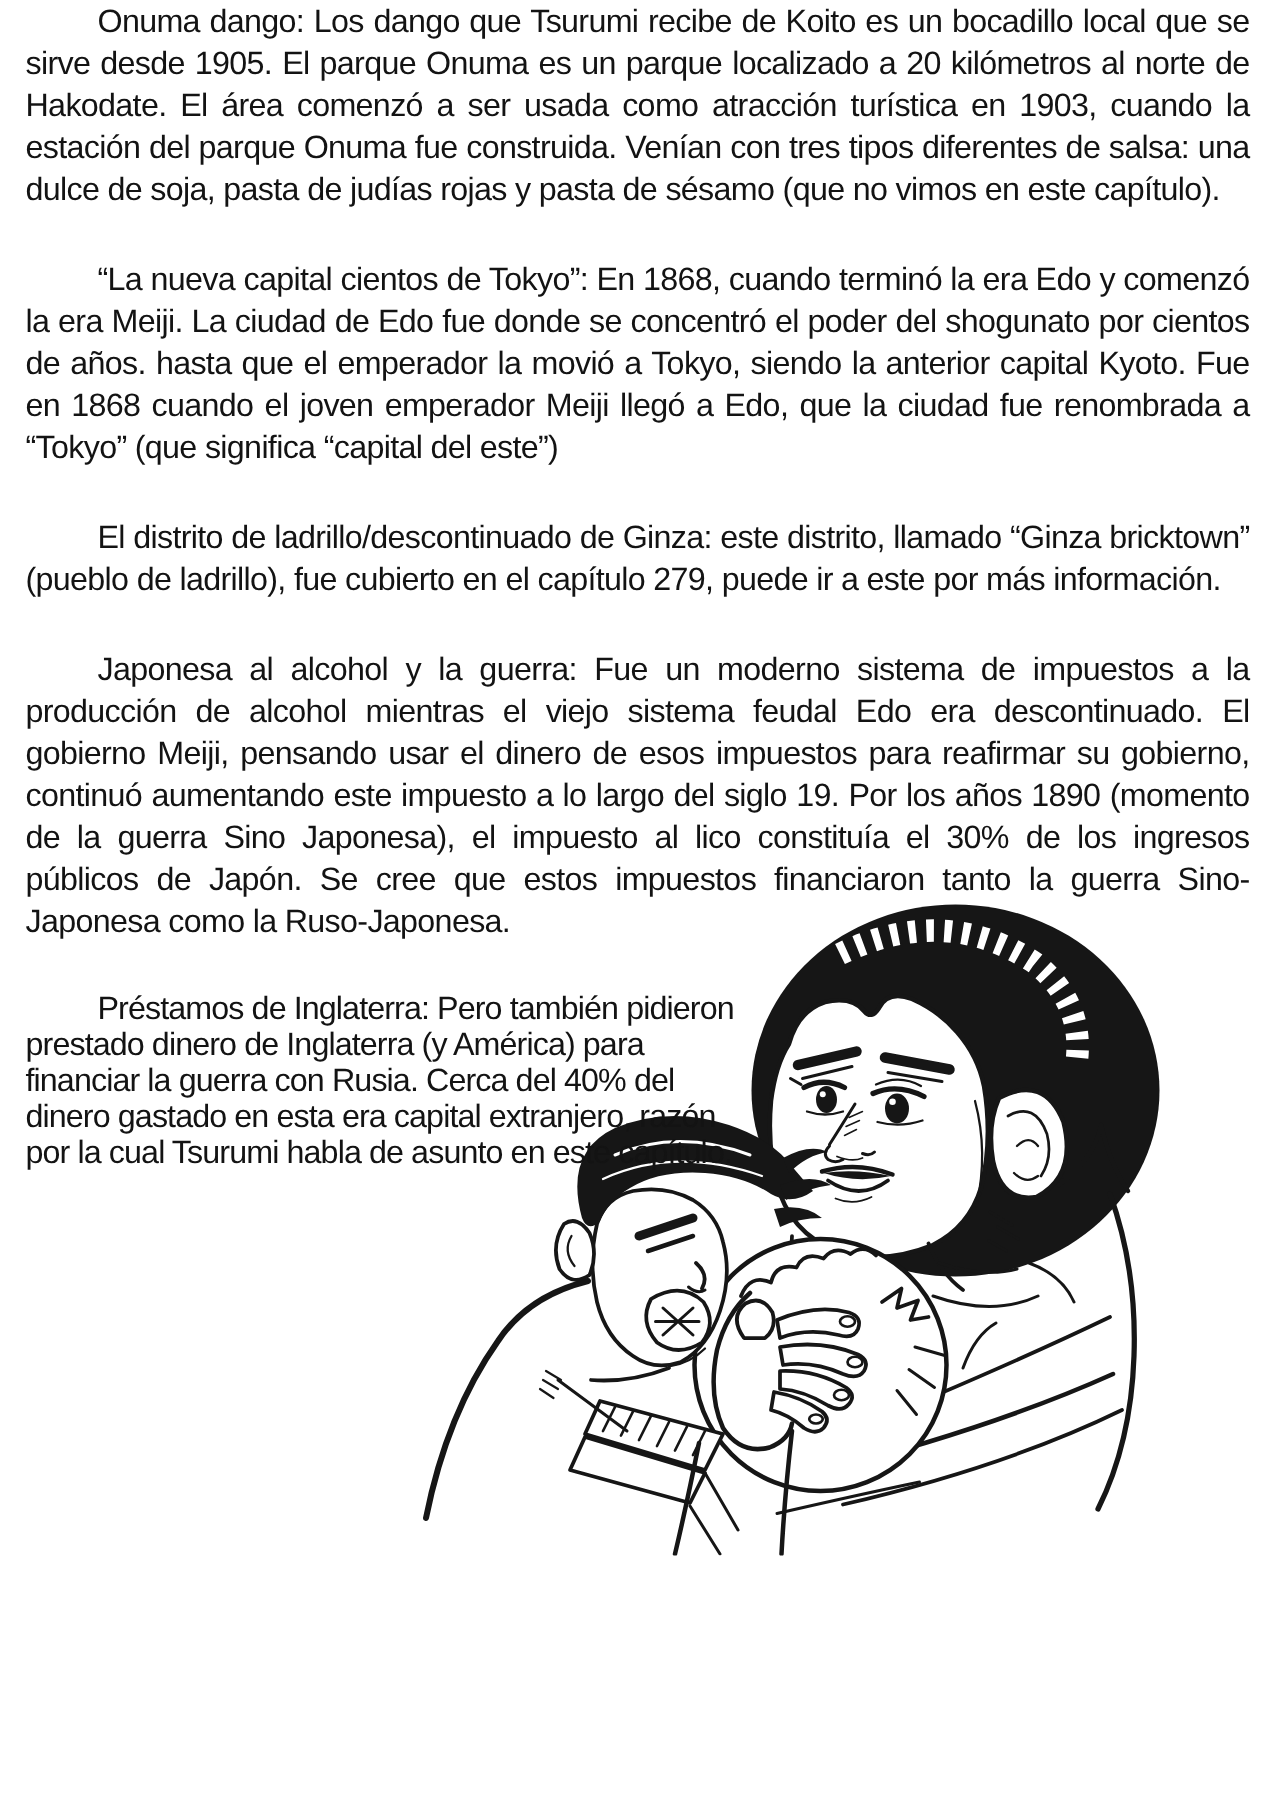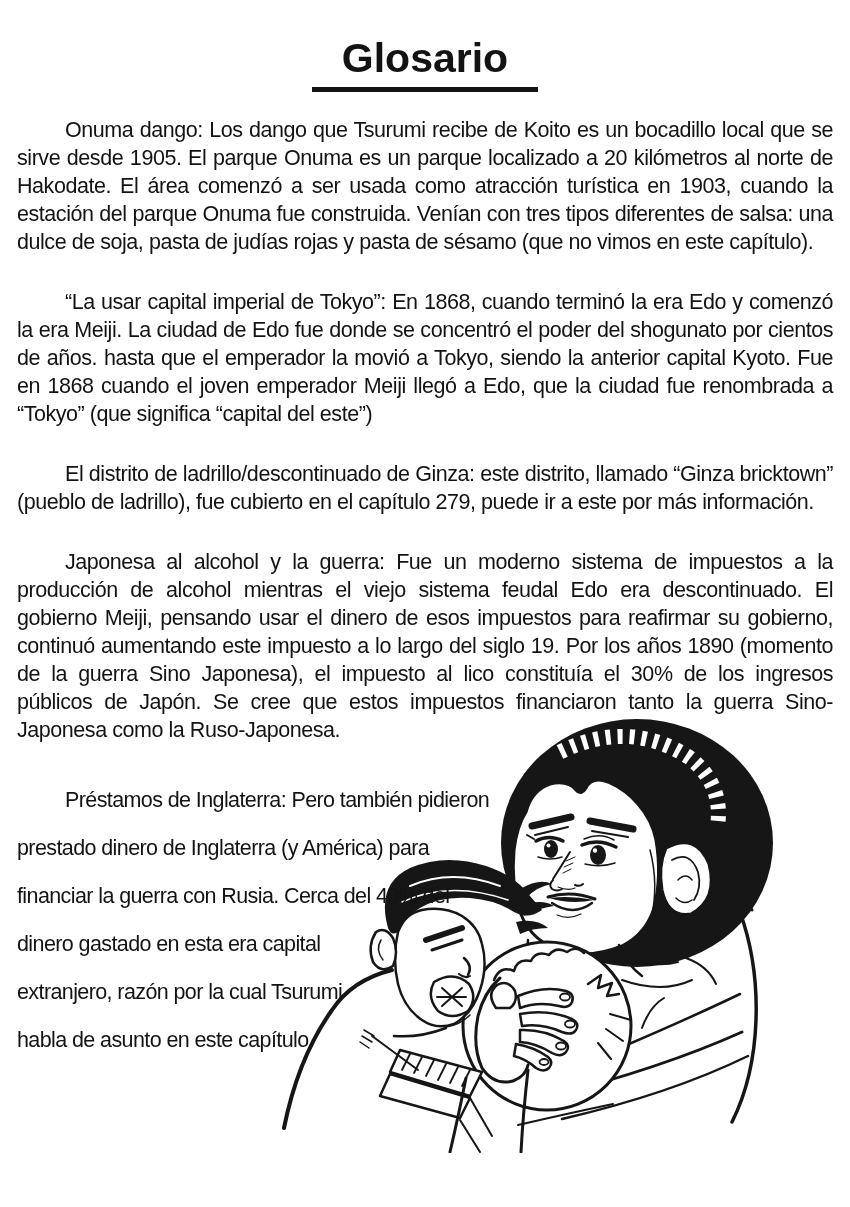"Glosario" h1.title { html: <h1>Glosario</h1> -> none }
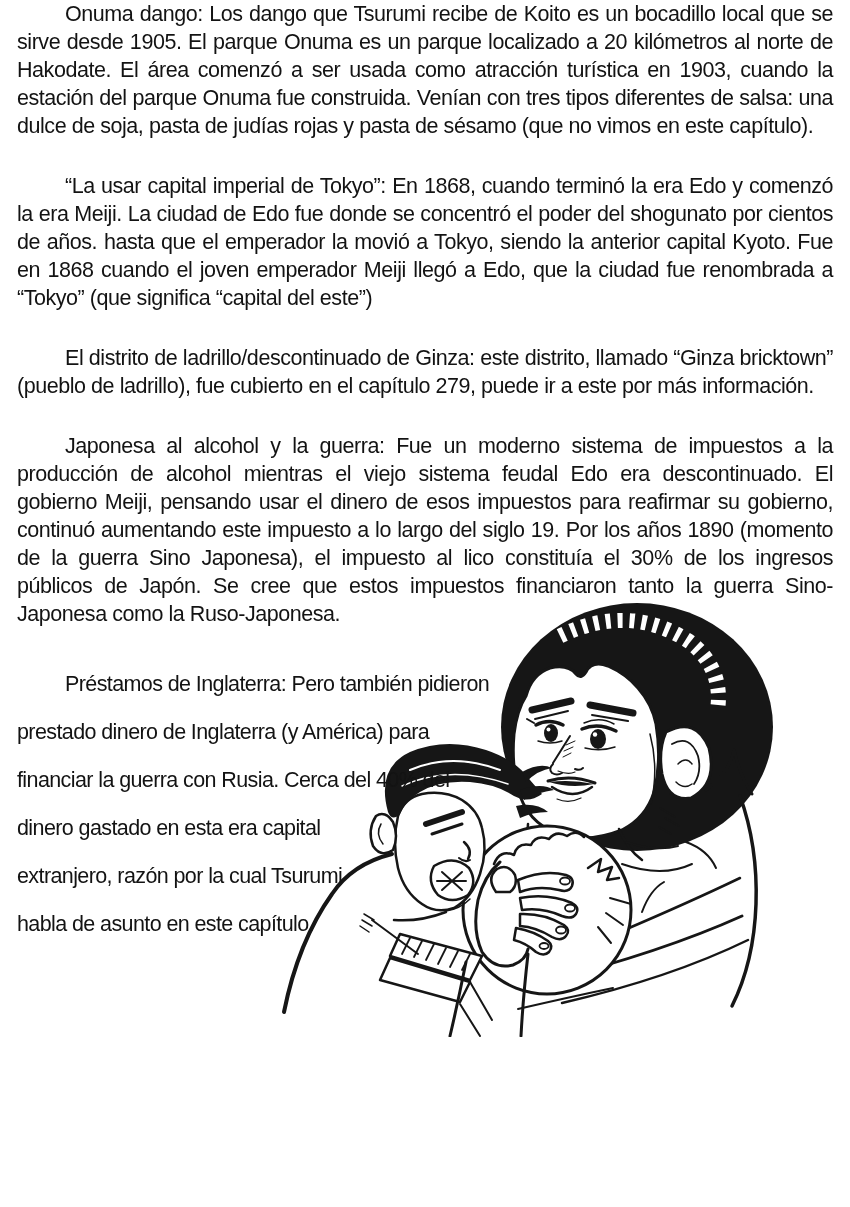"“La usar capital imperial de" strong.term { text: usar capital imperial -> nueva capital cientos }
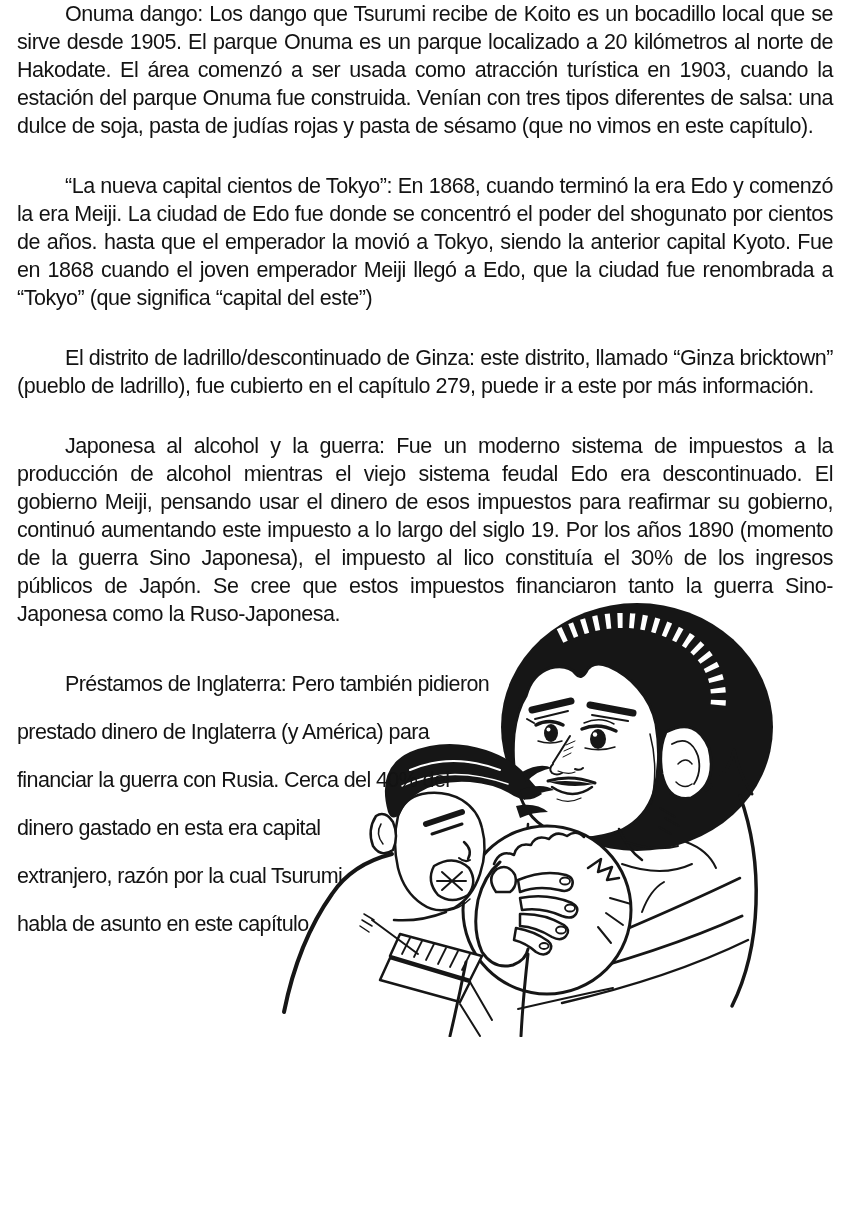"Préstamos de Inglaterra: Pero también" .entry-last { line-height: 48px -> 24px }
